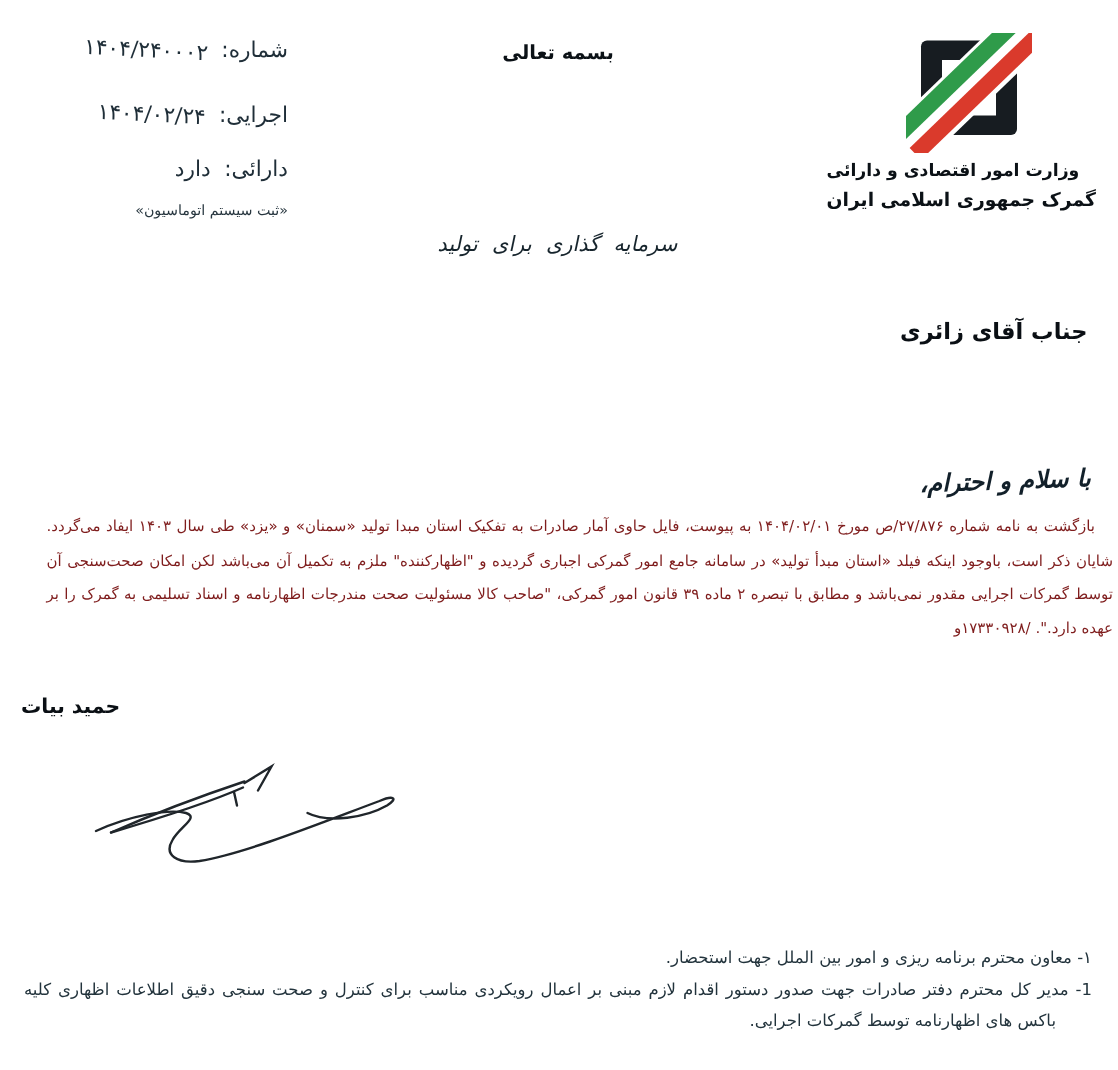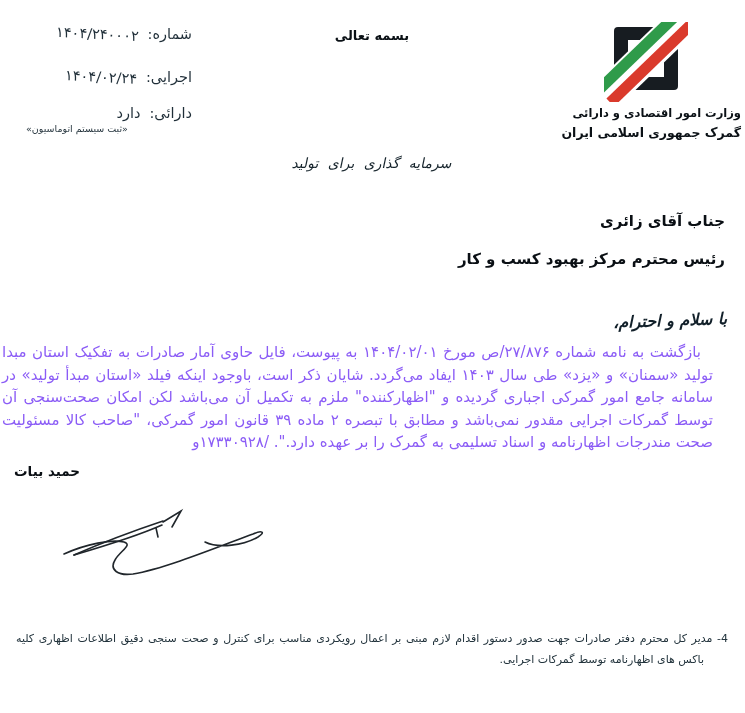"وزارت امور اقتصادی و دارائی" .logo-block { text-align: right -> left }
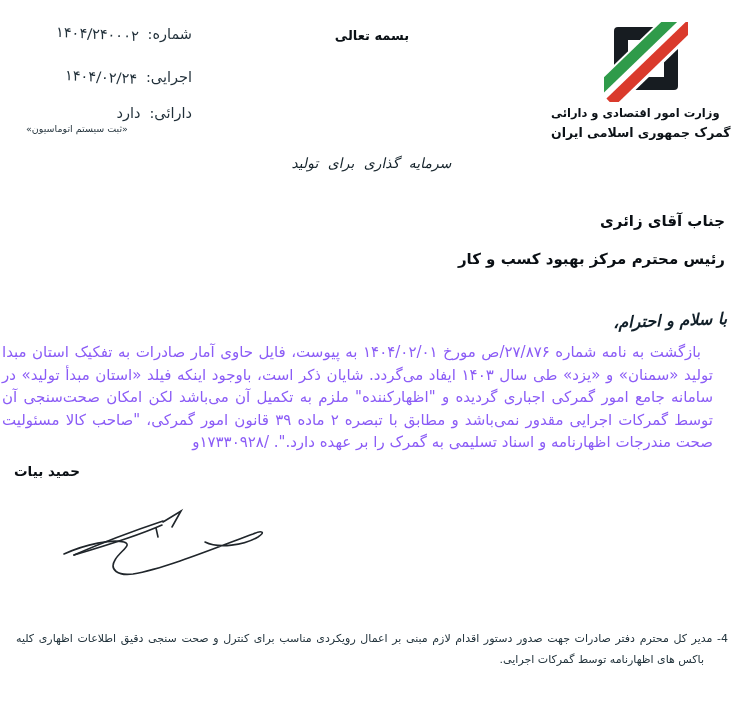"«ثبت سیستم اتوماسیون»" .meta-note { margin-top: 2px -> 14px; text-align: left -> right }
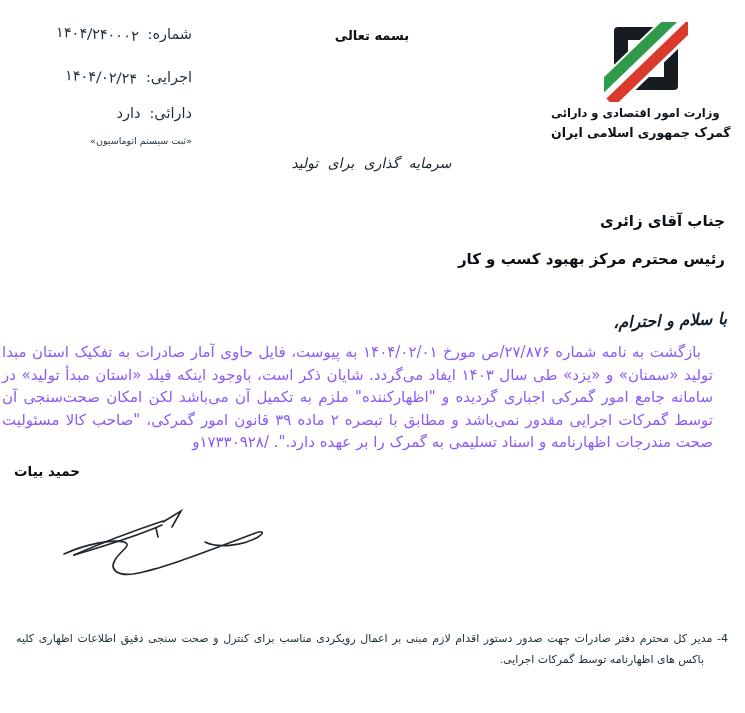"رئیس محترم مرکز بهبود کسب" div { html: <div>رئیس محترم مرکز بهبود کسب و کار</div> -> none }
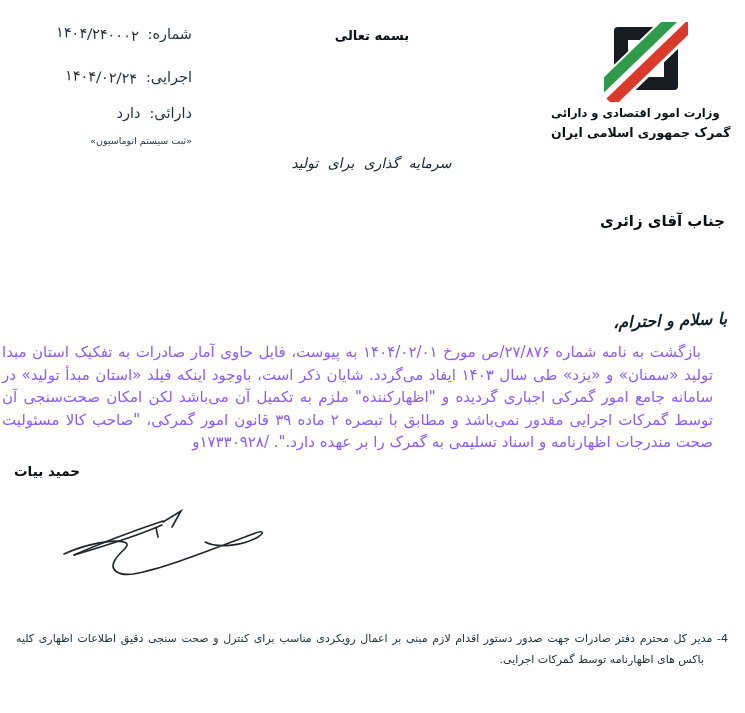"بازگشت به نامه شماره ۲۷/۸۷۶/ص" .body-text { color: #8b5cf6 -> #7f1d1d; font-size: 15px -> 10px; left: 2px -> 31px }
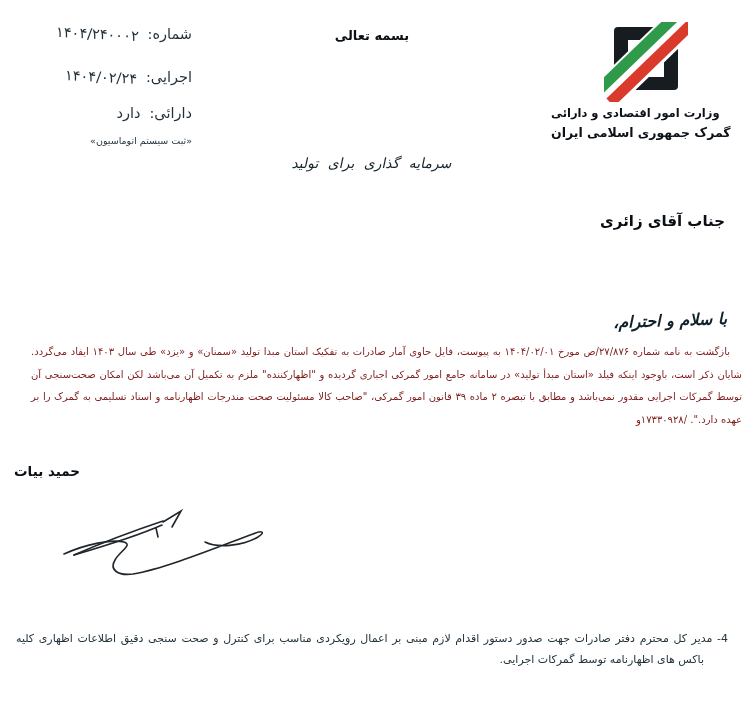"۱- معاون محترم برنامه ریزی" div.footer-item { html: none -> <div>۱- معاون محترم برنامه ریزی و امور بین الملل جهت استحضار.</div> }
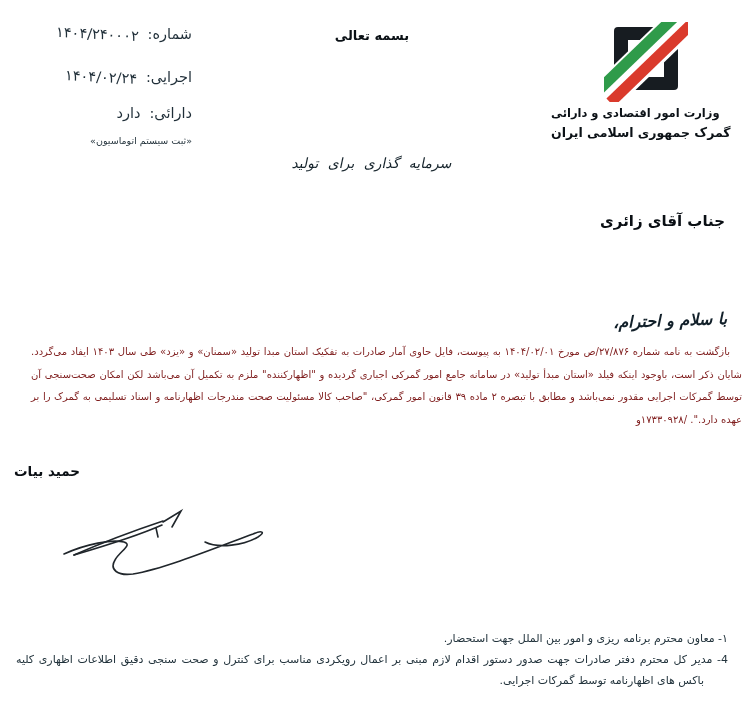"4- مدیر کل محترم دفتر" div.footer-item { text: 4- -> 1- }
